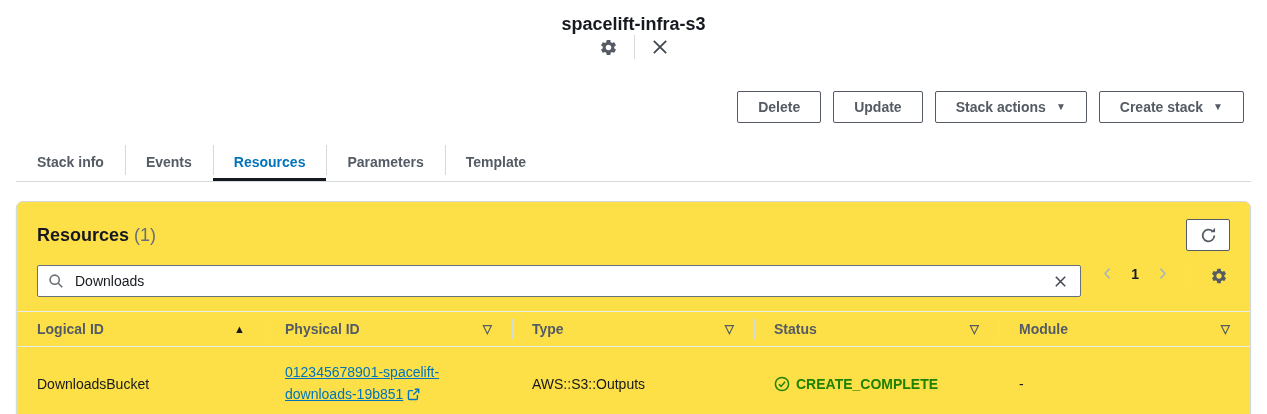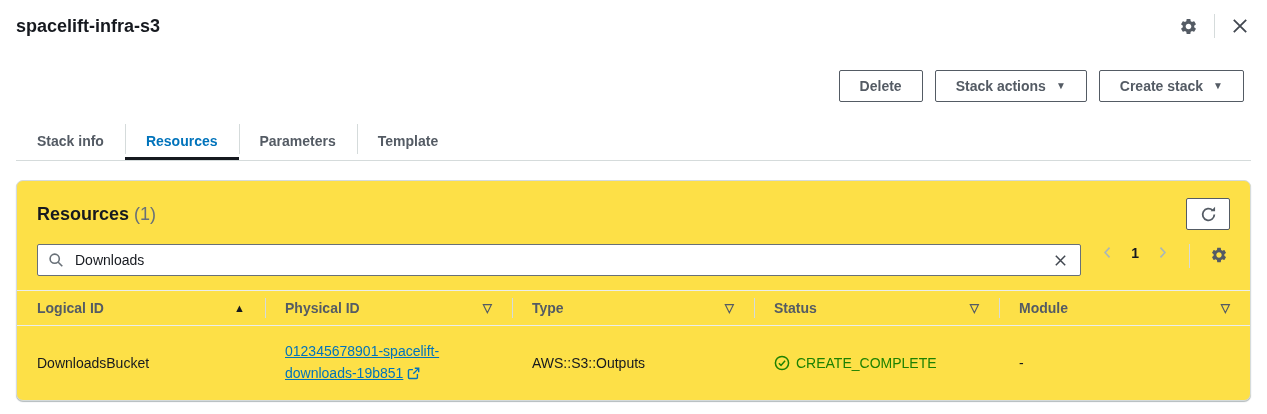"spacelift-infra-s3" .topbar { flex-direction: none -> column }
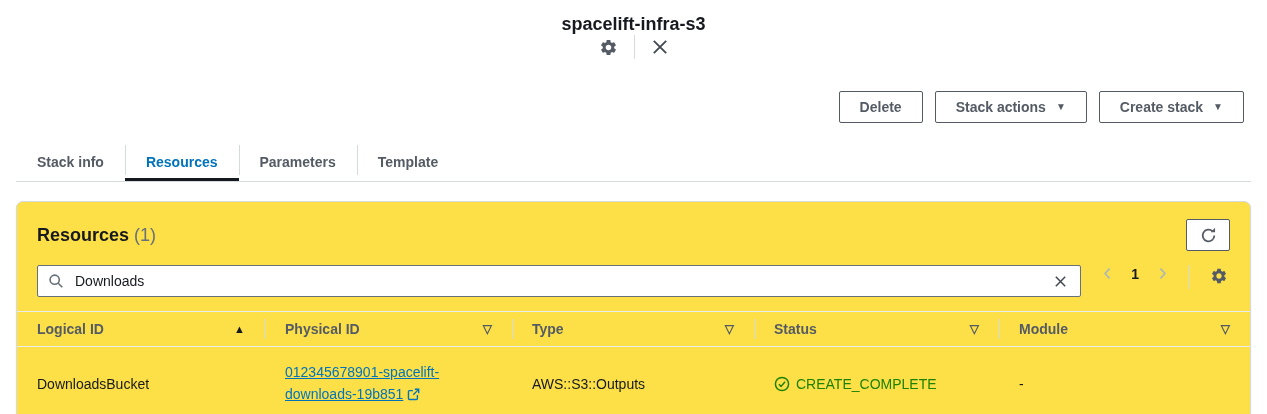"Update" button.btn { html: none -> <button> <span>Update</span> </button> }
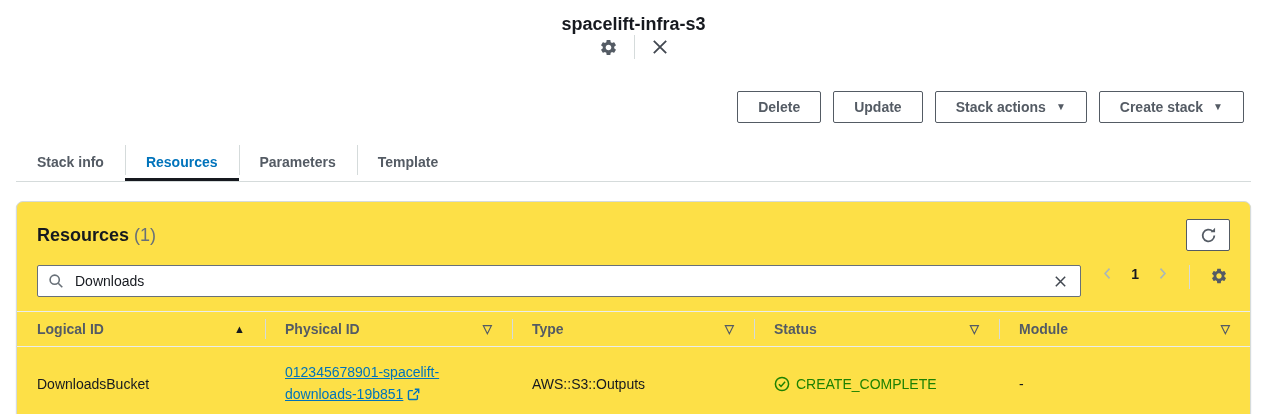"Events" div.tab { html: none -> <div> <span>Events</span> </div> }
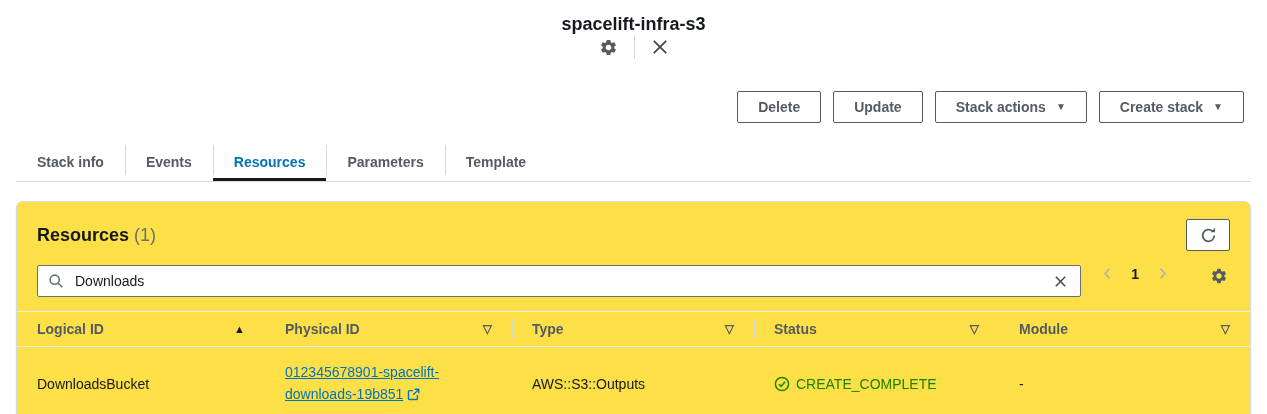"CREATE_COMPLETE" .status-cell { font-weight: none -> bold }
